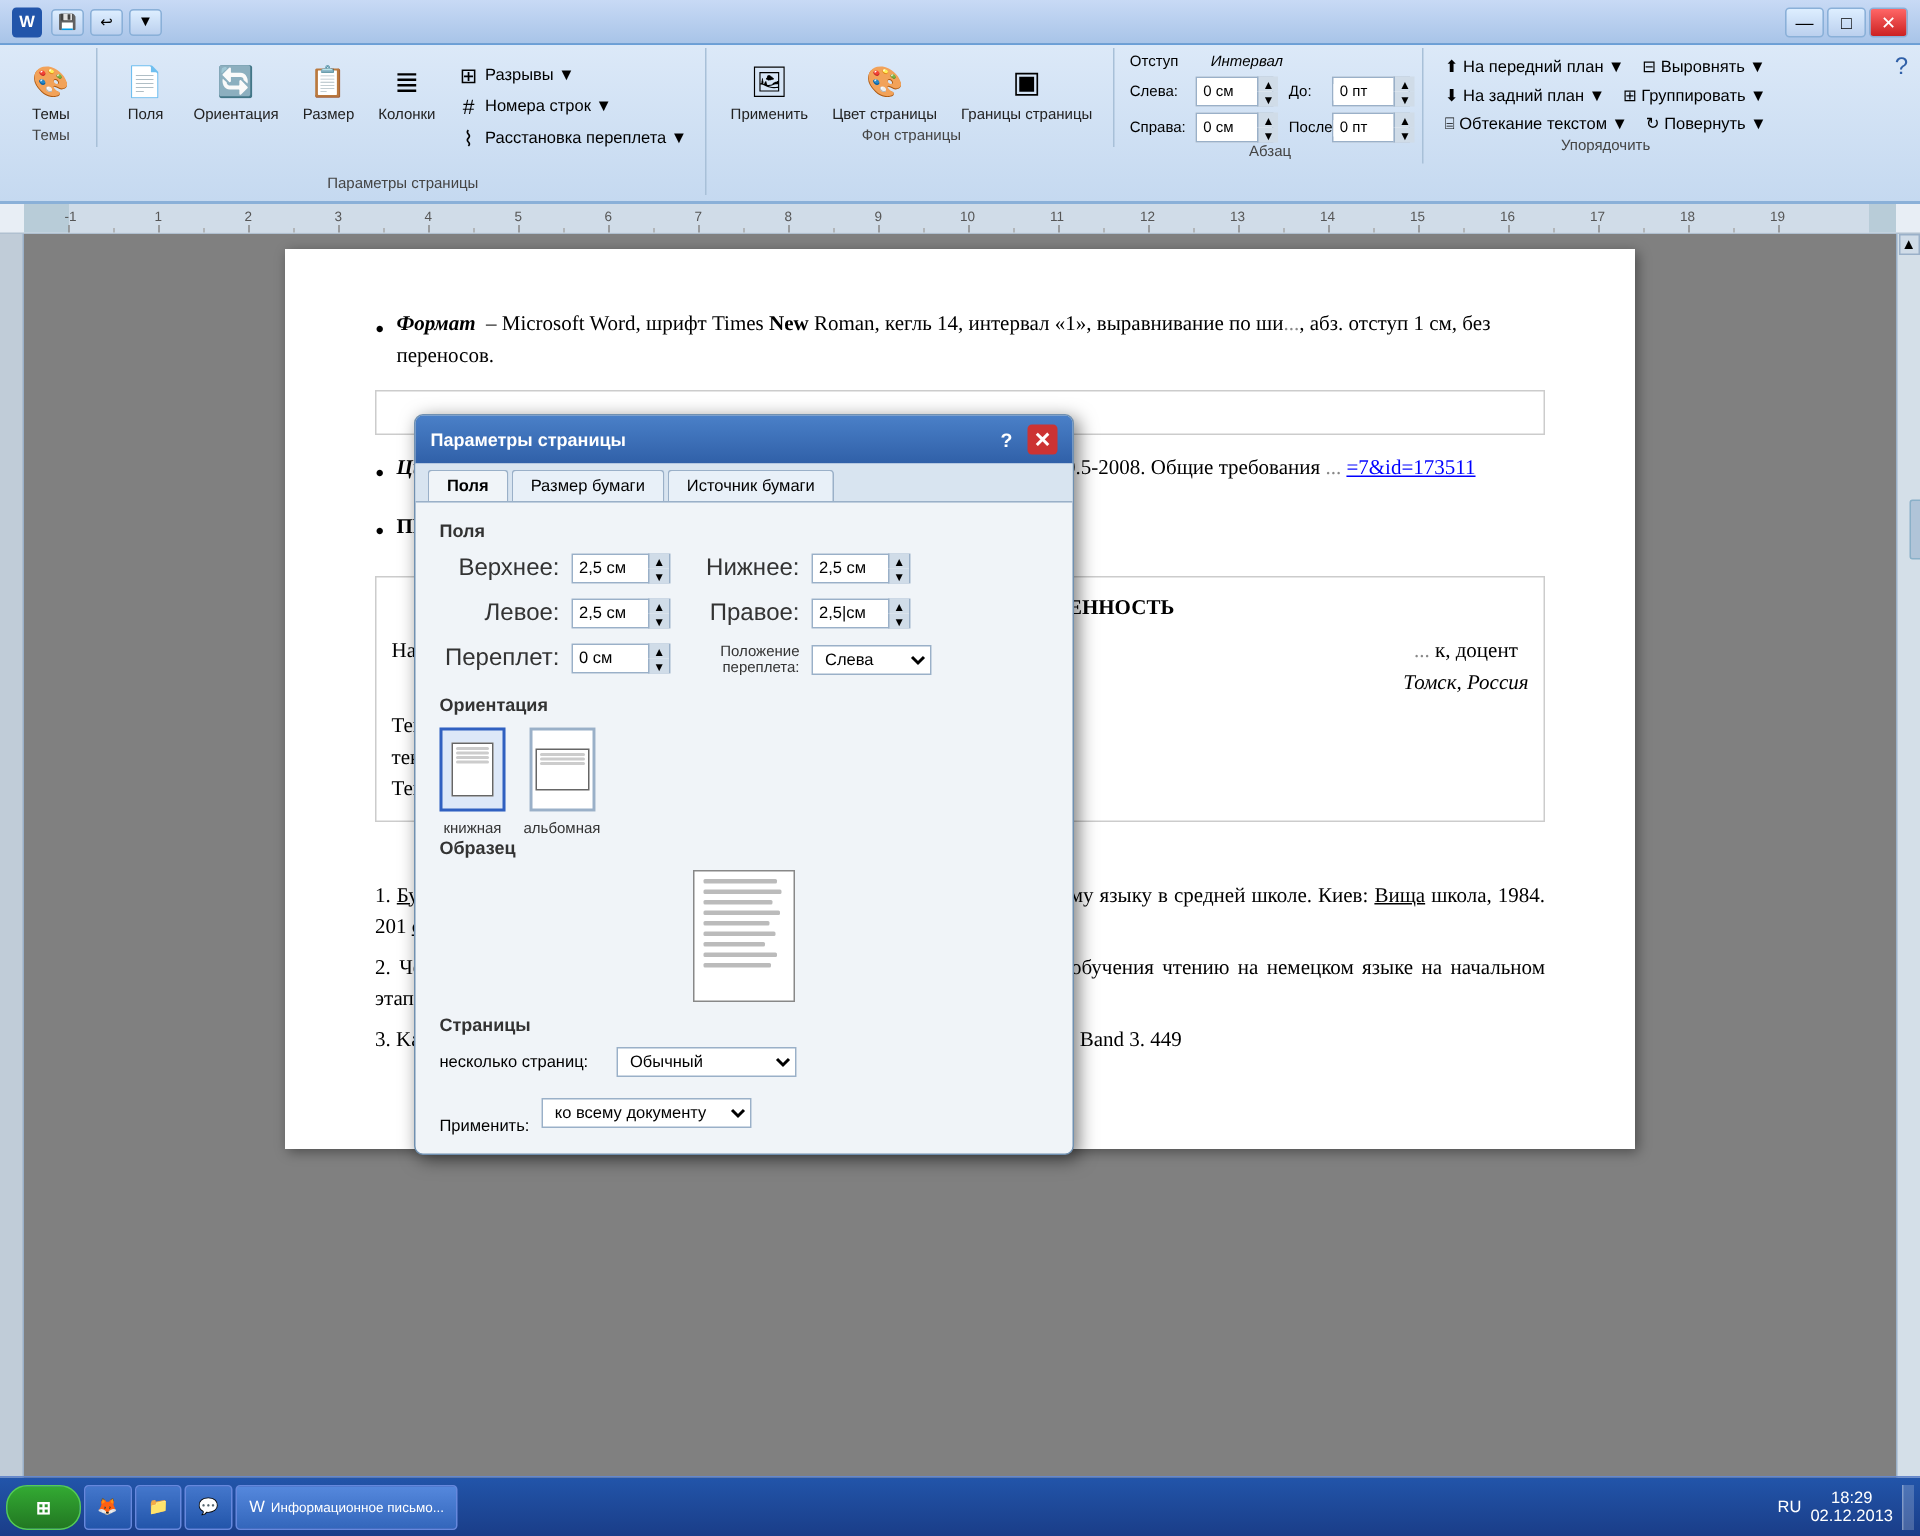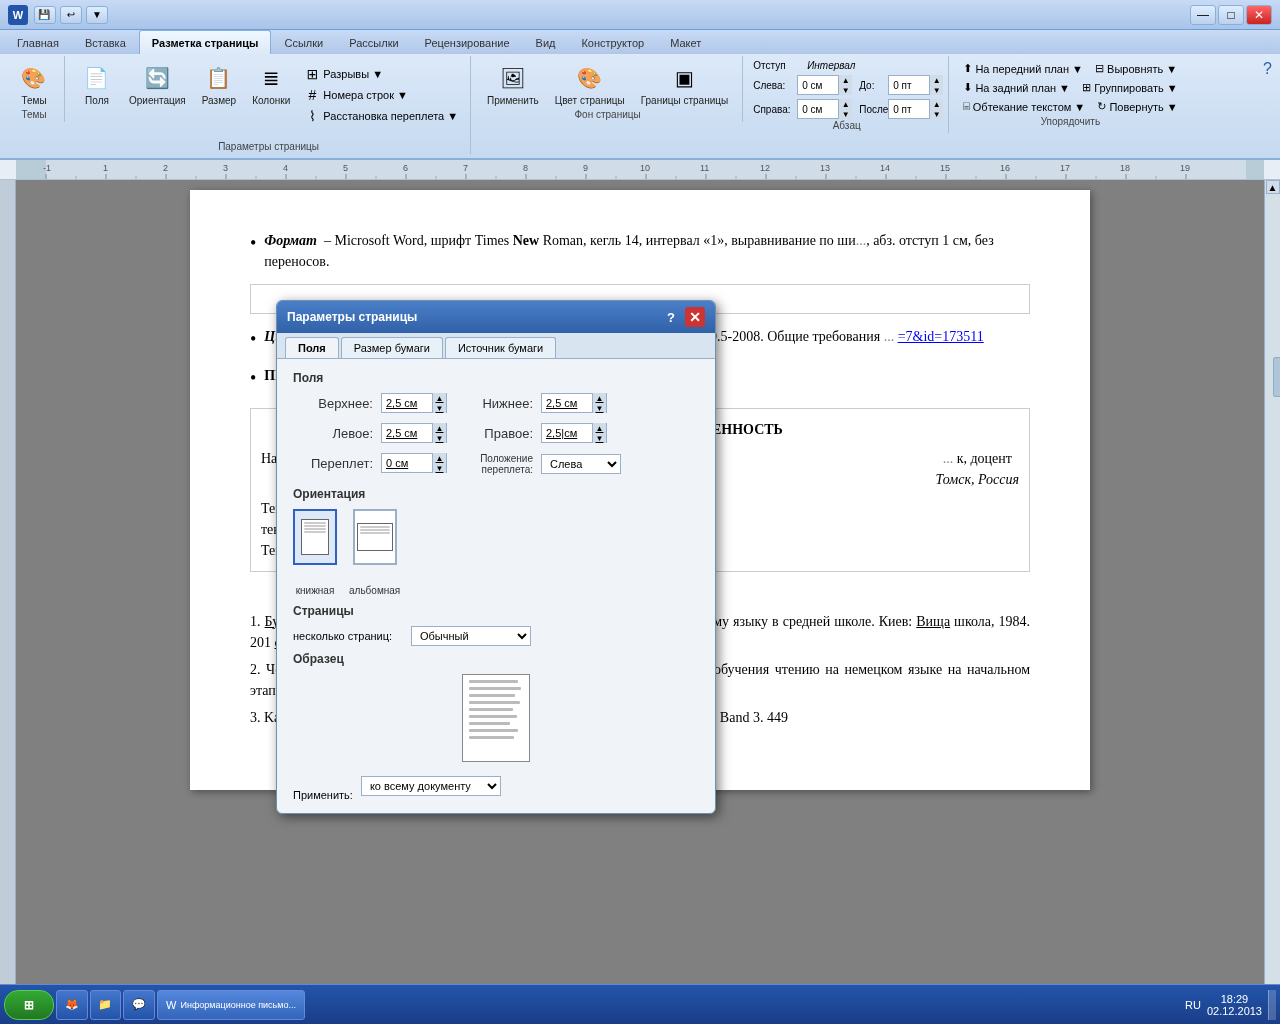"Главная" div.ribbon-tabs { html: <div> <div>Главная</div> <div>Вставка</div> <div>Разметка страницы</div> <div>Ссылки</div> <div>Рассылки</div> <div>Рецензирование</div> <div>Вид</div> <div>Конструктор</div> <div>Макет</div> </div> -> none }
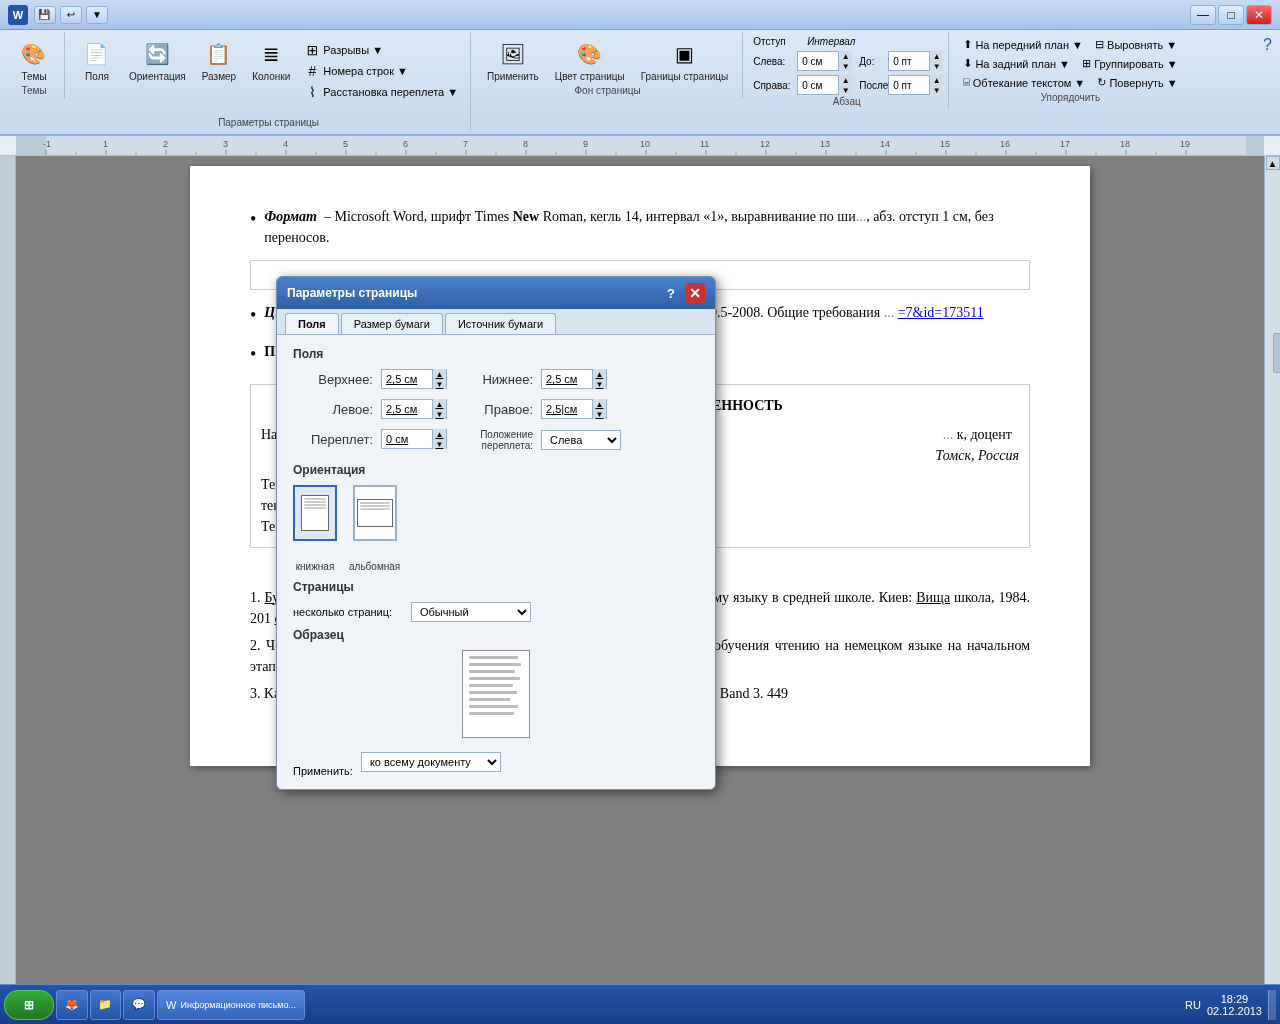"Верхнее:" .field-label { font-size: 13px -> 16px }
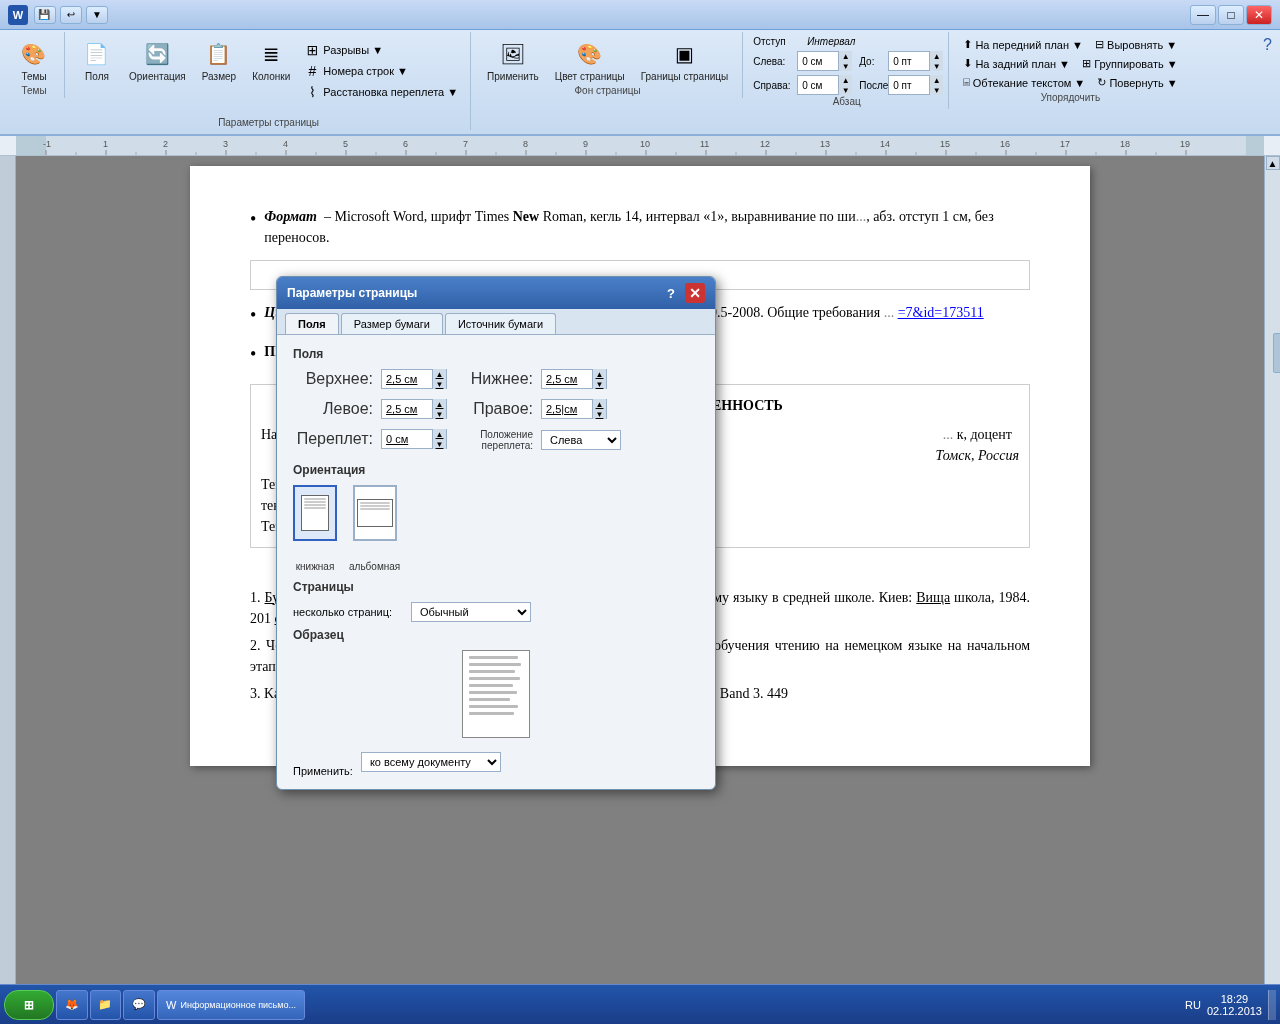"2,5 см" .field-input { text-decoration: underline -> none }
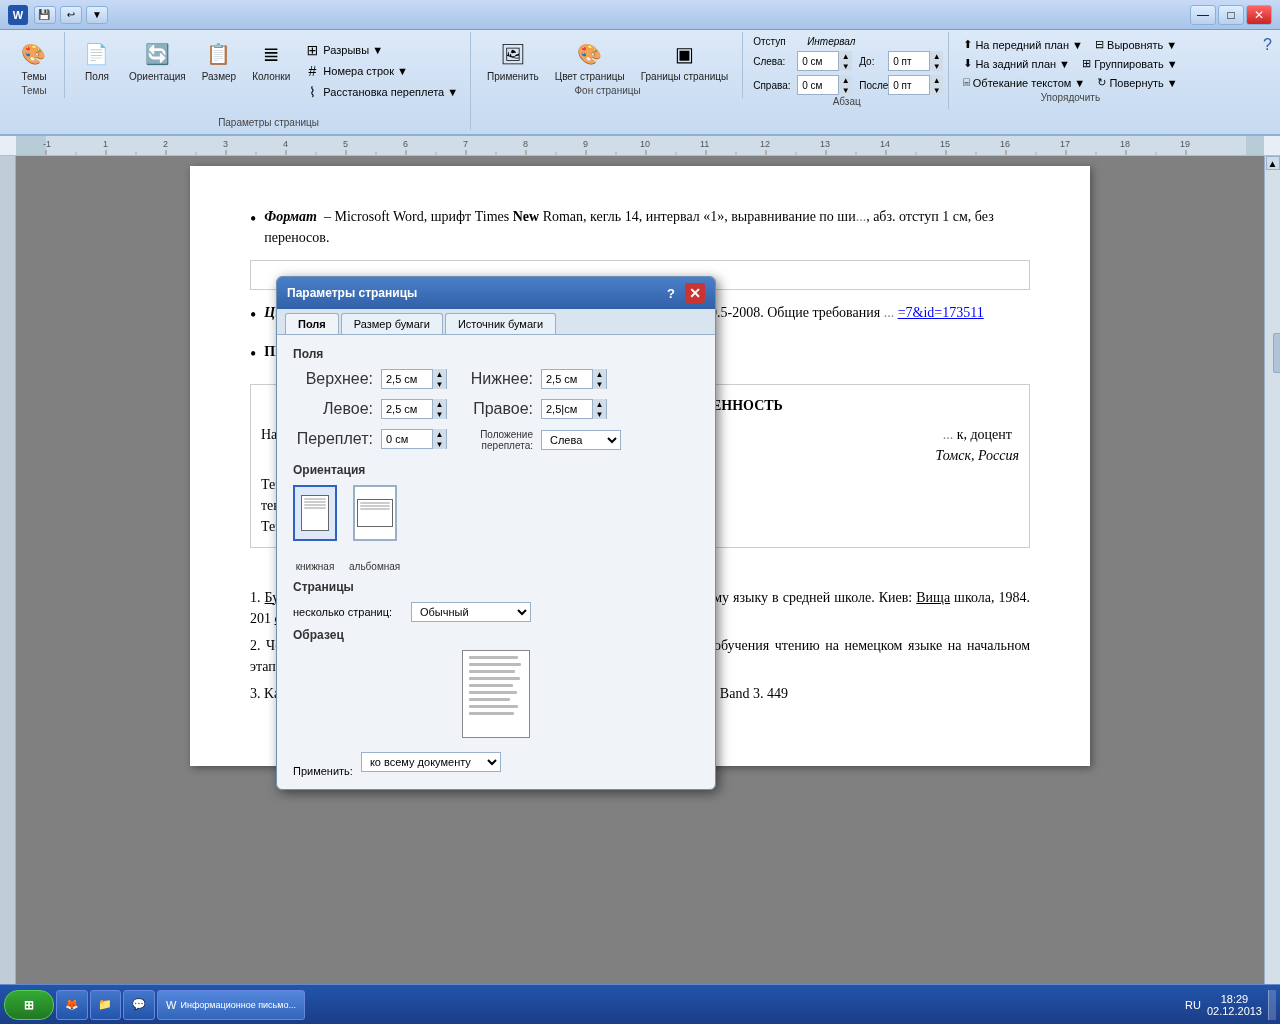"книжная" .orient-label { margin-top: 20px -> 6px }
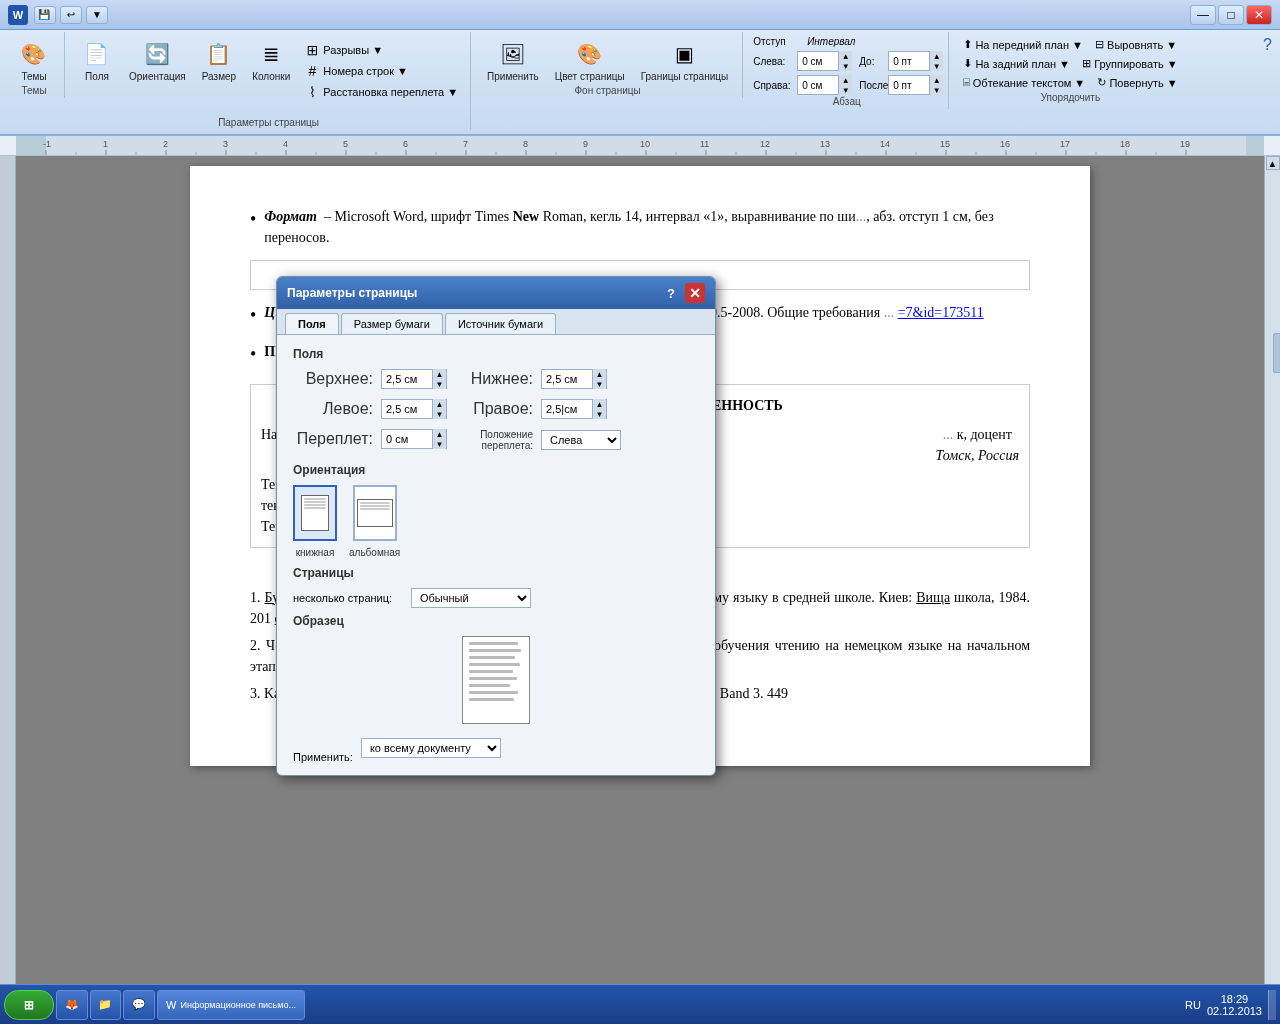"Страницы" div { order: before "Образец" -> after "Образец" }
